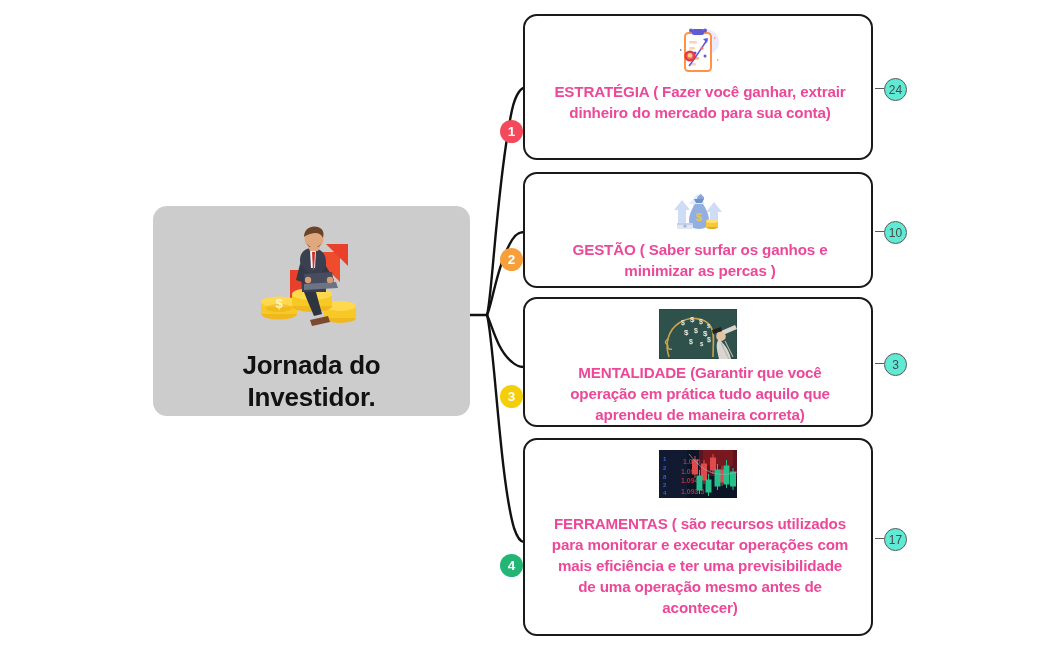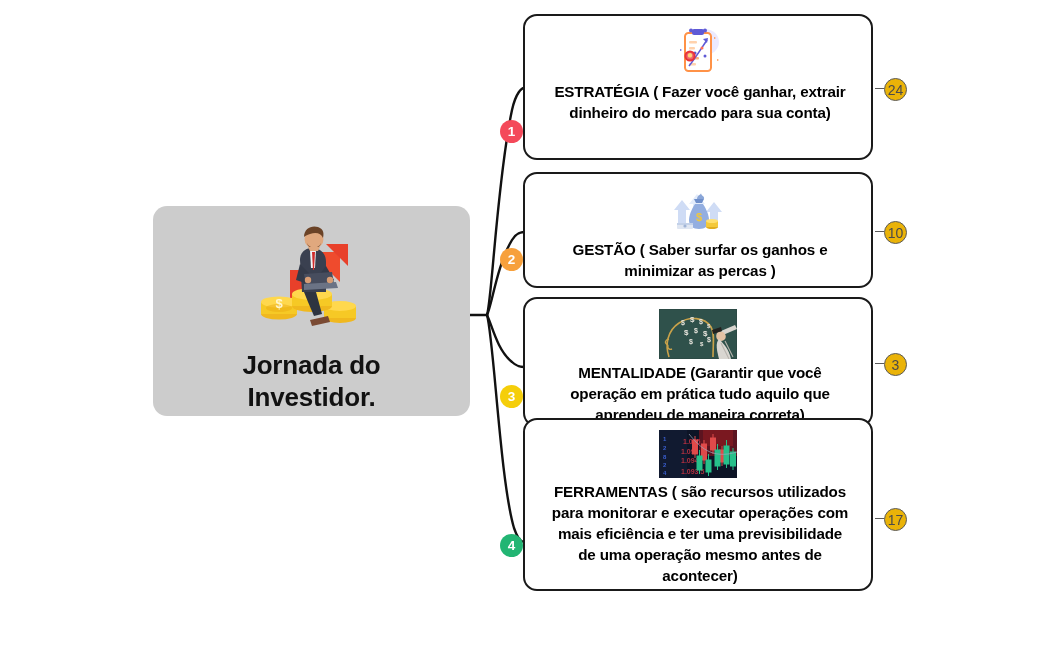"ESTRATÉGIA ( Fazer você ganhar," .branch-label { color: #000000 -> #ec4899 }
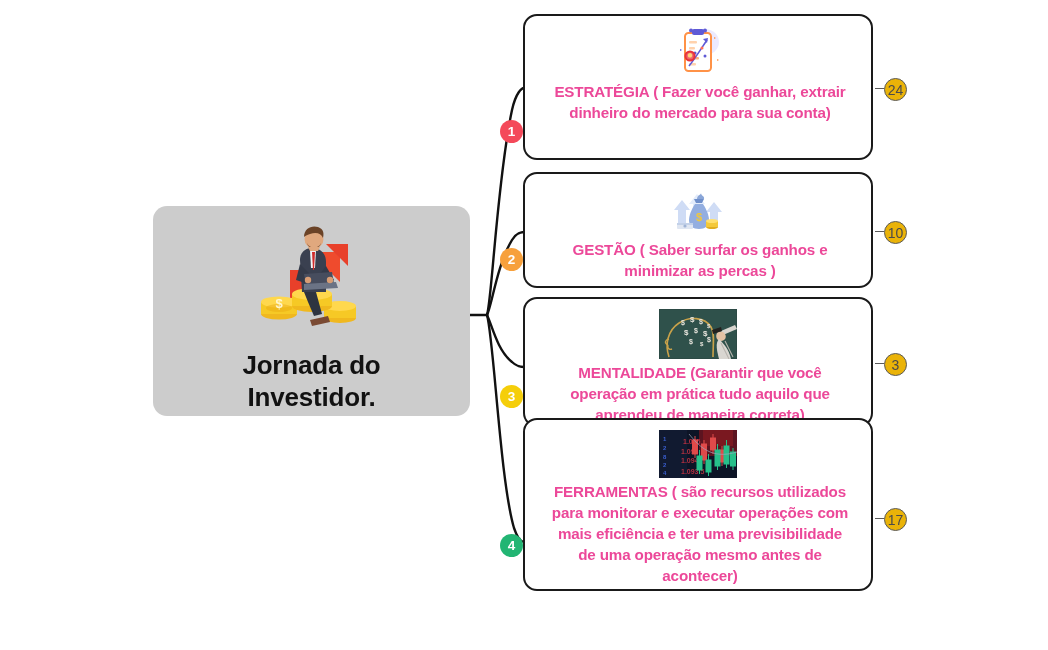"24" .count-badge { background: #eab308 -> #5eead4; font-size: 14px -> 12px }
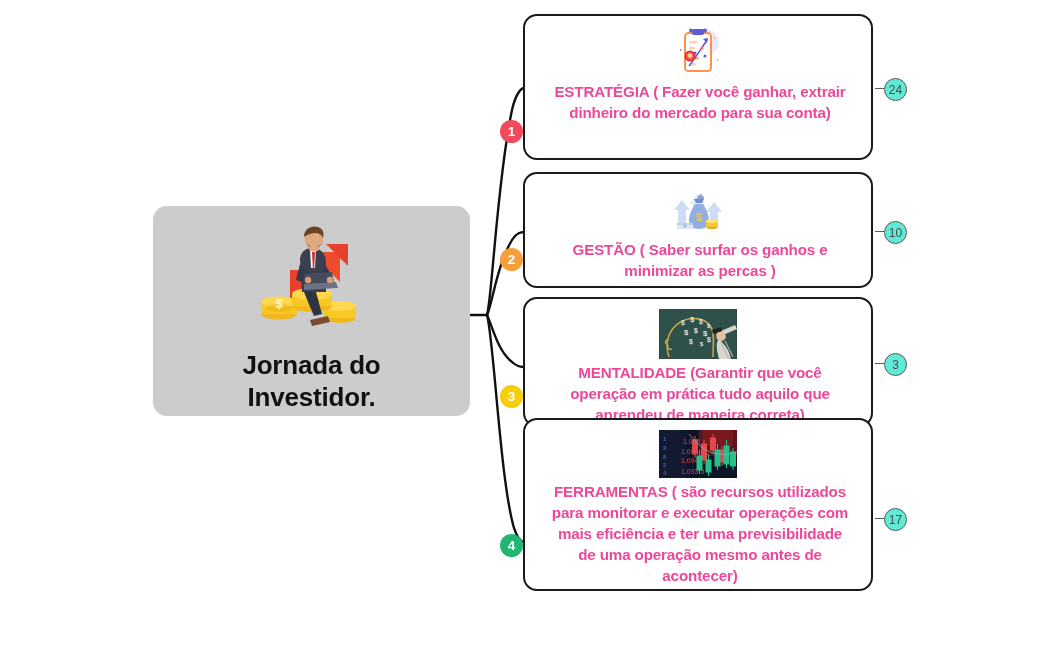"FERRAMENTAS ( são recursos utilizados" div.branch { gap: none -> 12px; height: 173px -> 198px; top: 418px -> 438px }
